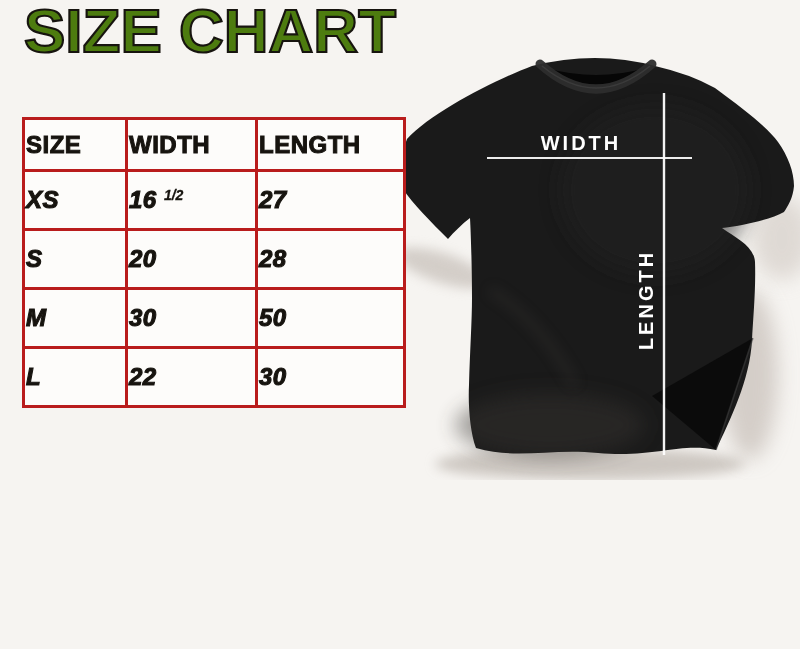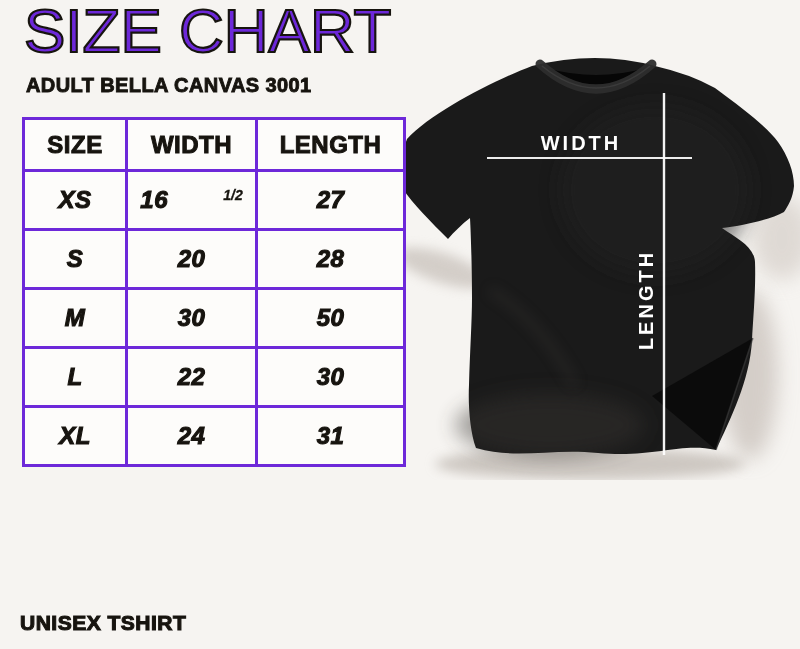"SIZE CHART" .title { color: #6d28d9 -> #4d7c0f; font-weight: normal -> bold }
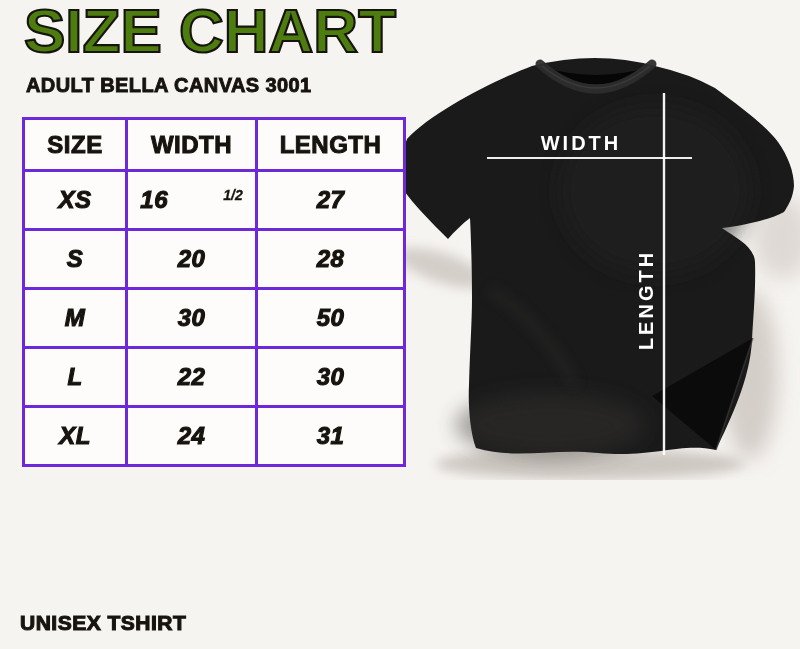"ADULT BELLA CANVAS 3001" div.subtitle { html: <div>ADULT BELLA CANVAS 3001</div> -> none }
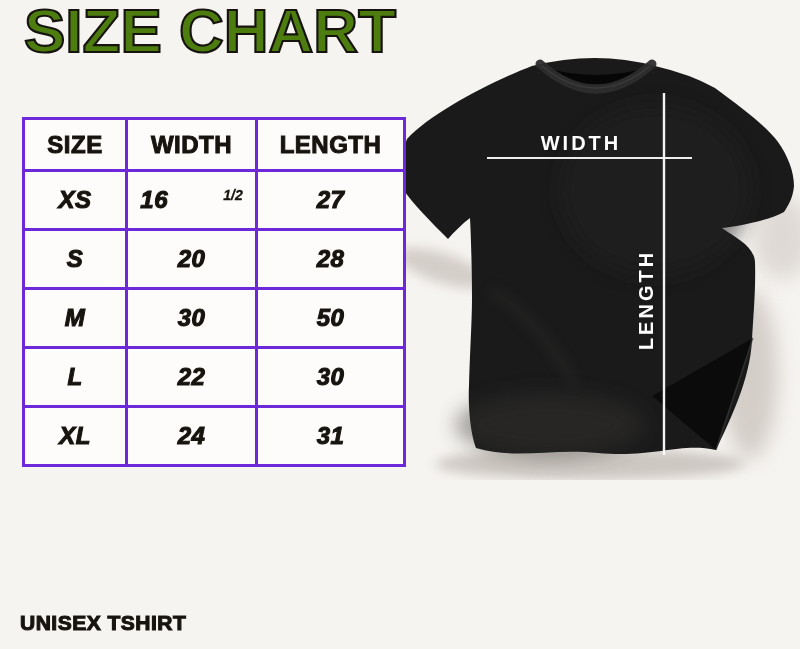"SIZE" .size-table th,.size-table td { border: 3px solid #6d28d9 -> 3px solid #b91c1c; text-align: center -> left }
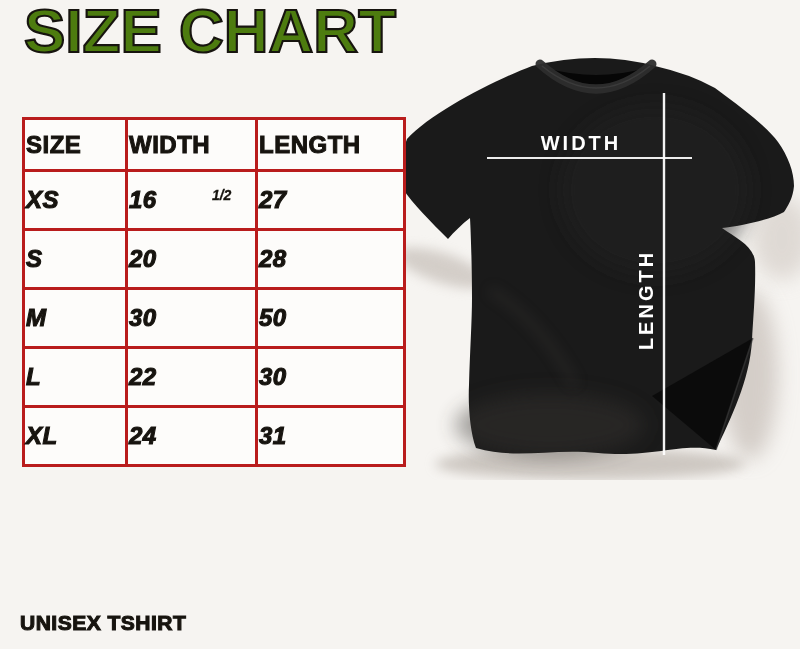"1/2" .size-table td sup.frac { margin-left: 48px -> none }
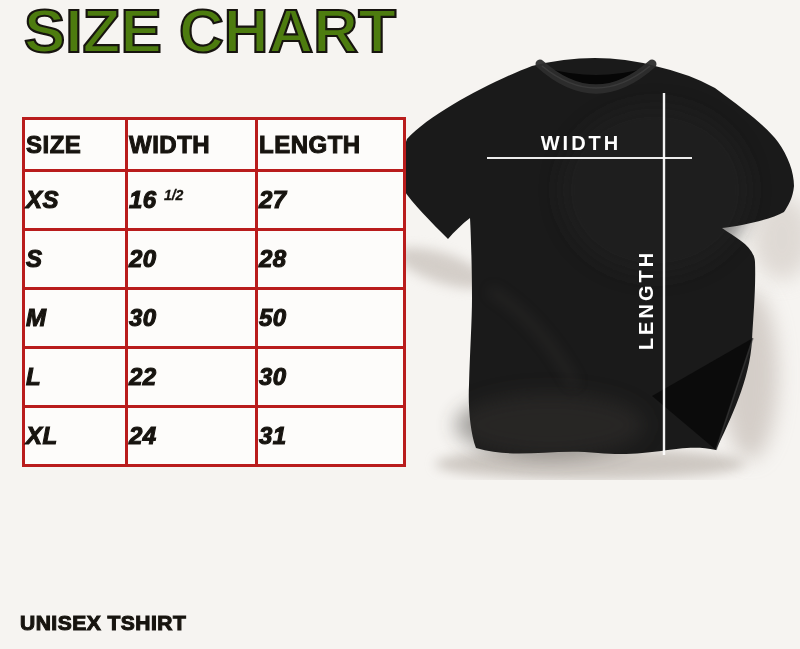"XL" tr { html: <tr> <td>XL</td> <td>24</td> <td>31</td> </tr> -> none }
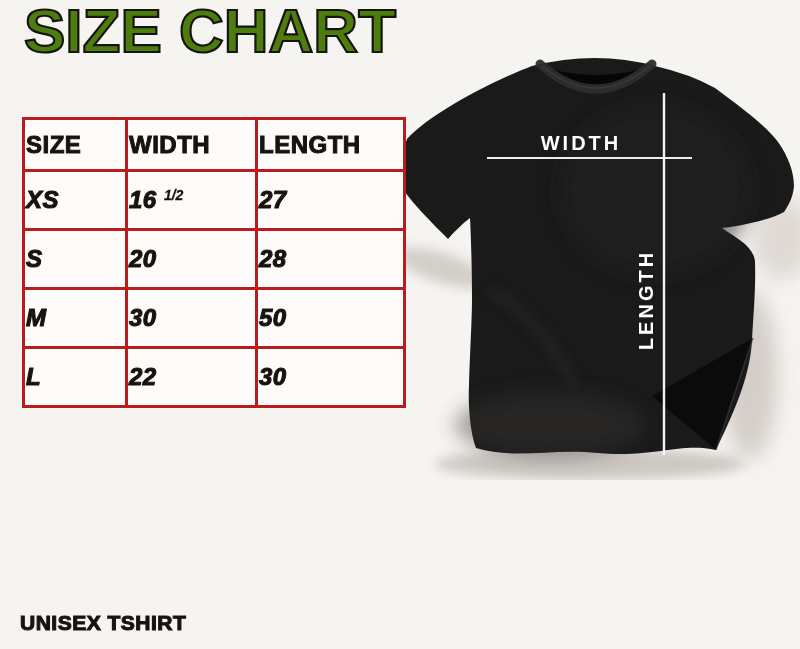"UNISEX TSHIRT" div.footer { html: <div>UNISEX TSHIRT</div> -> none }
